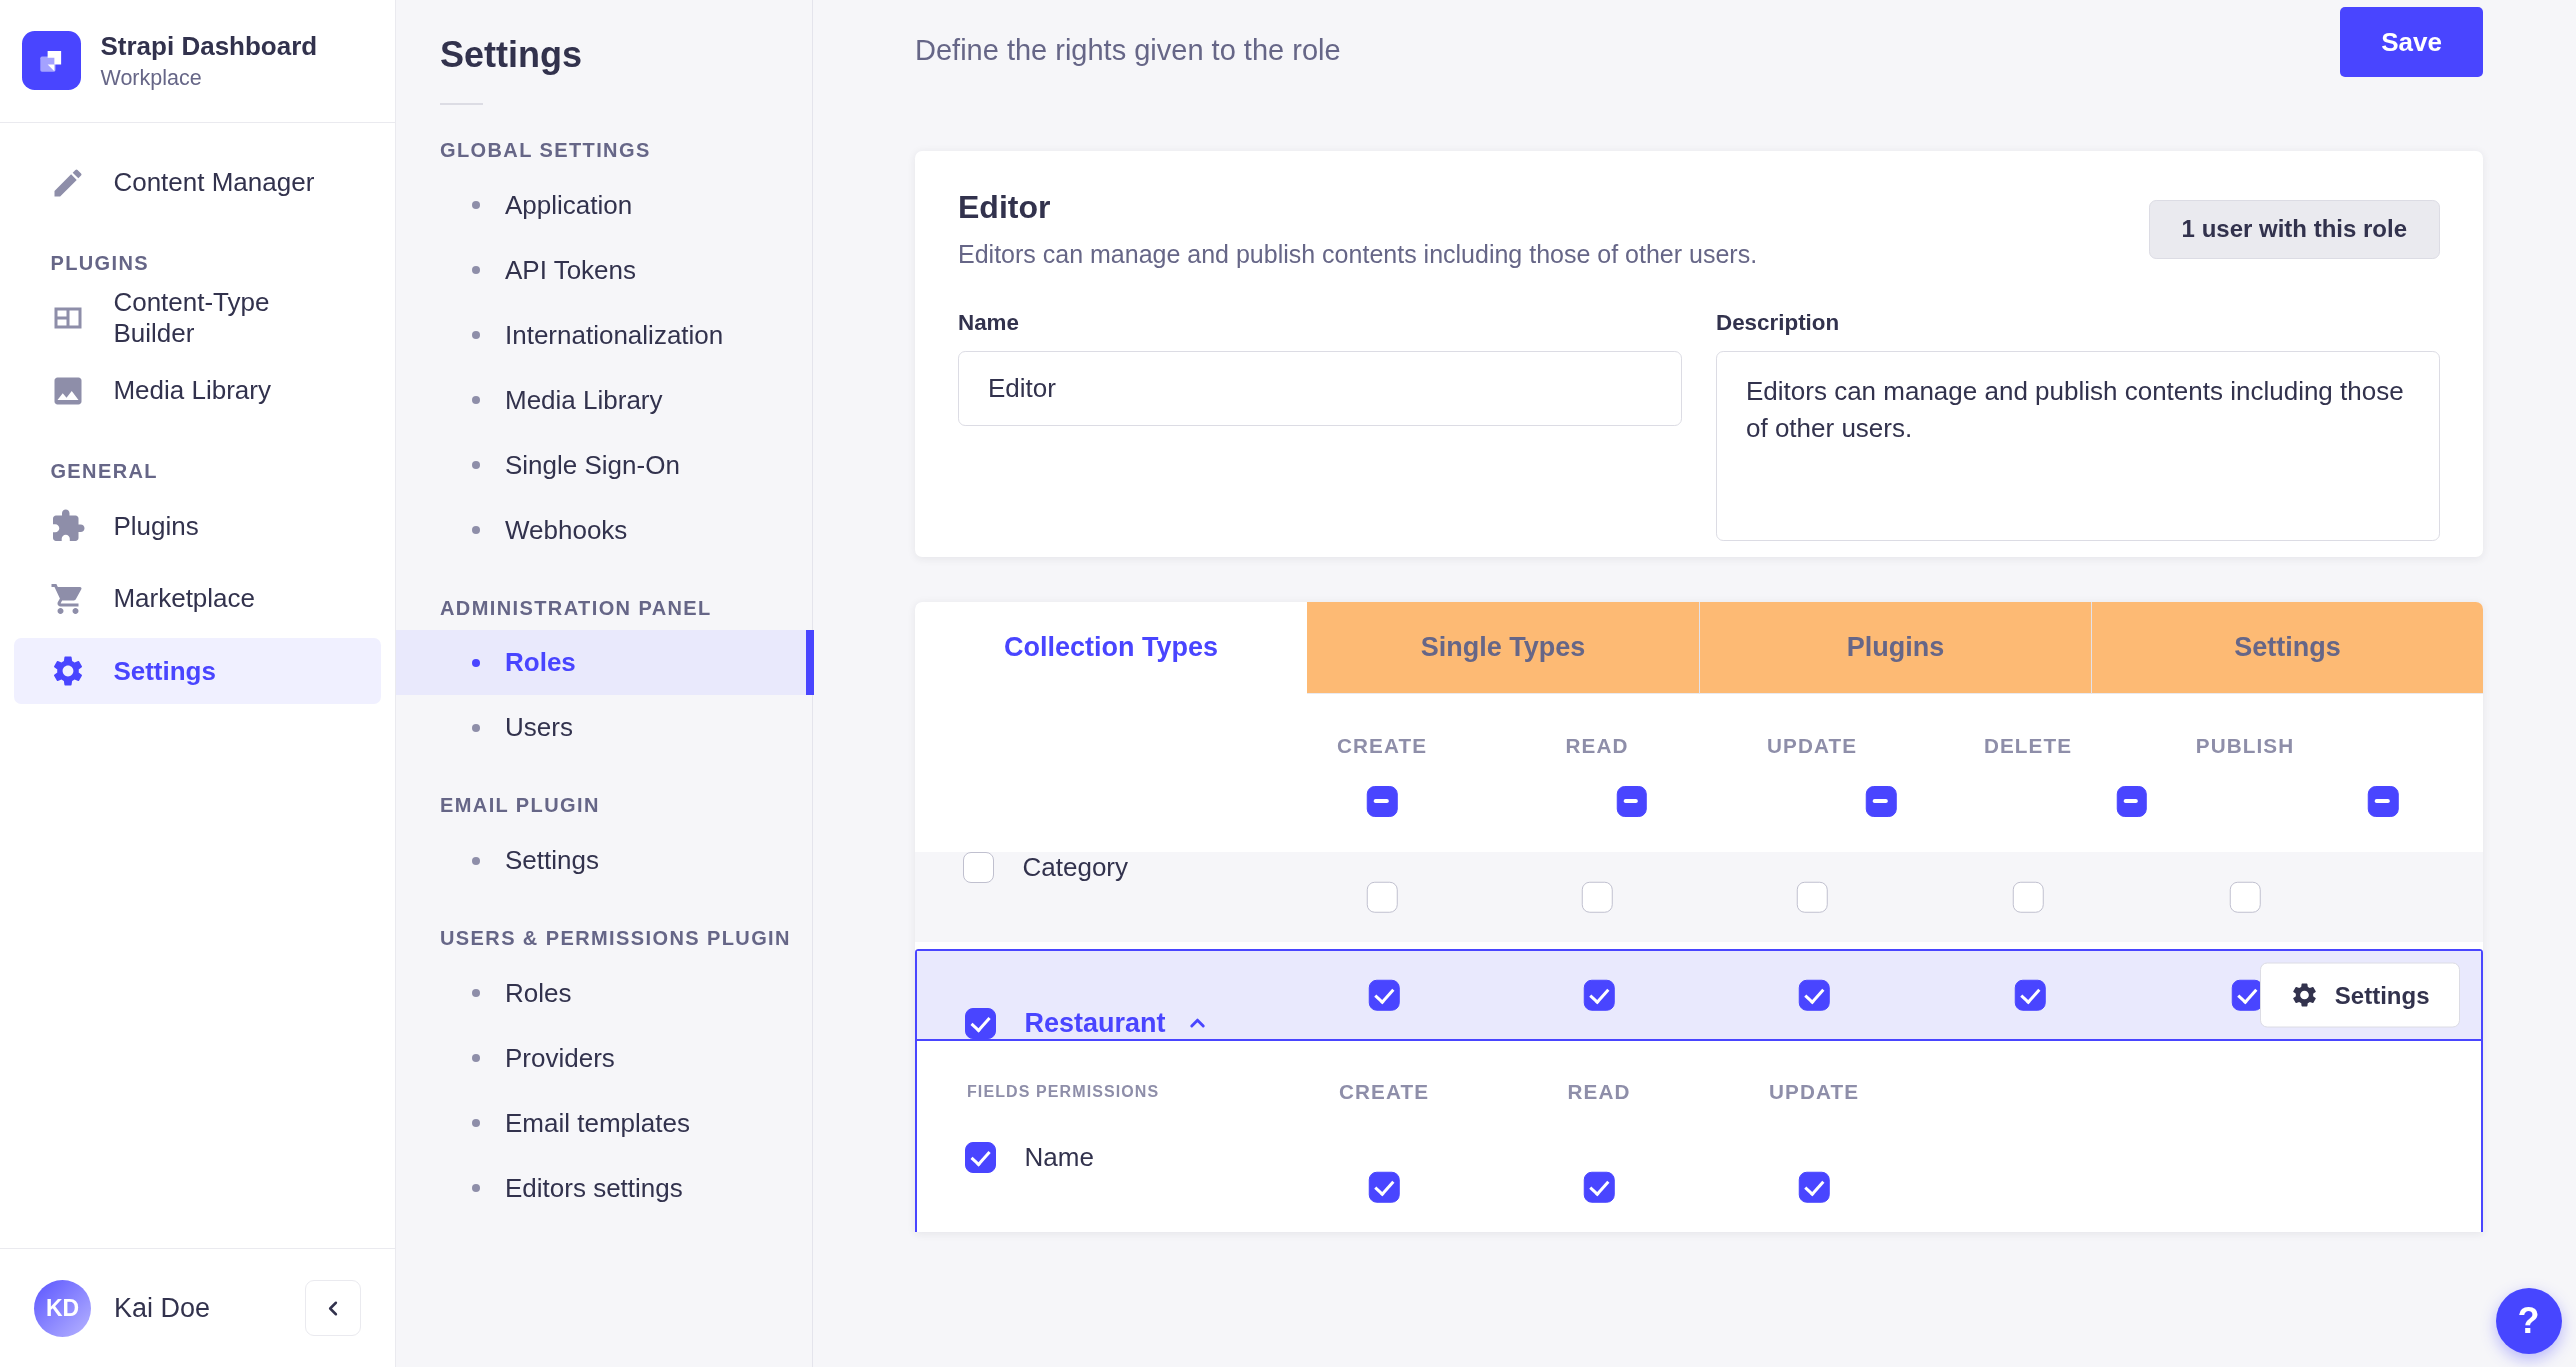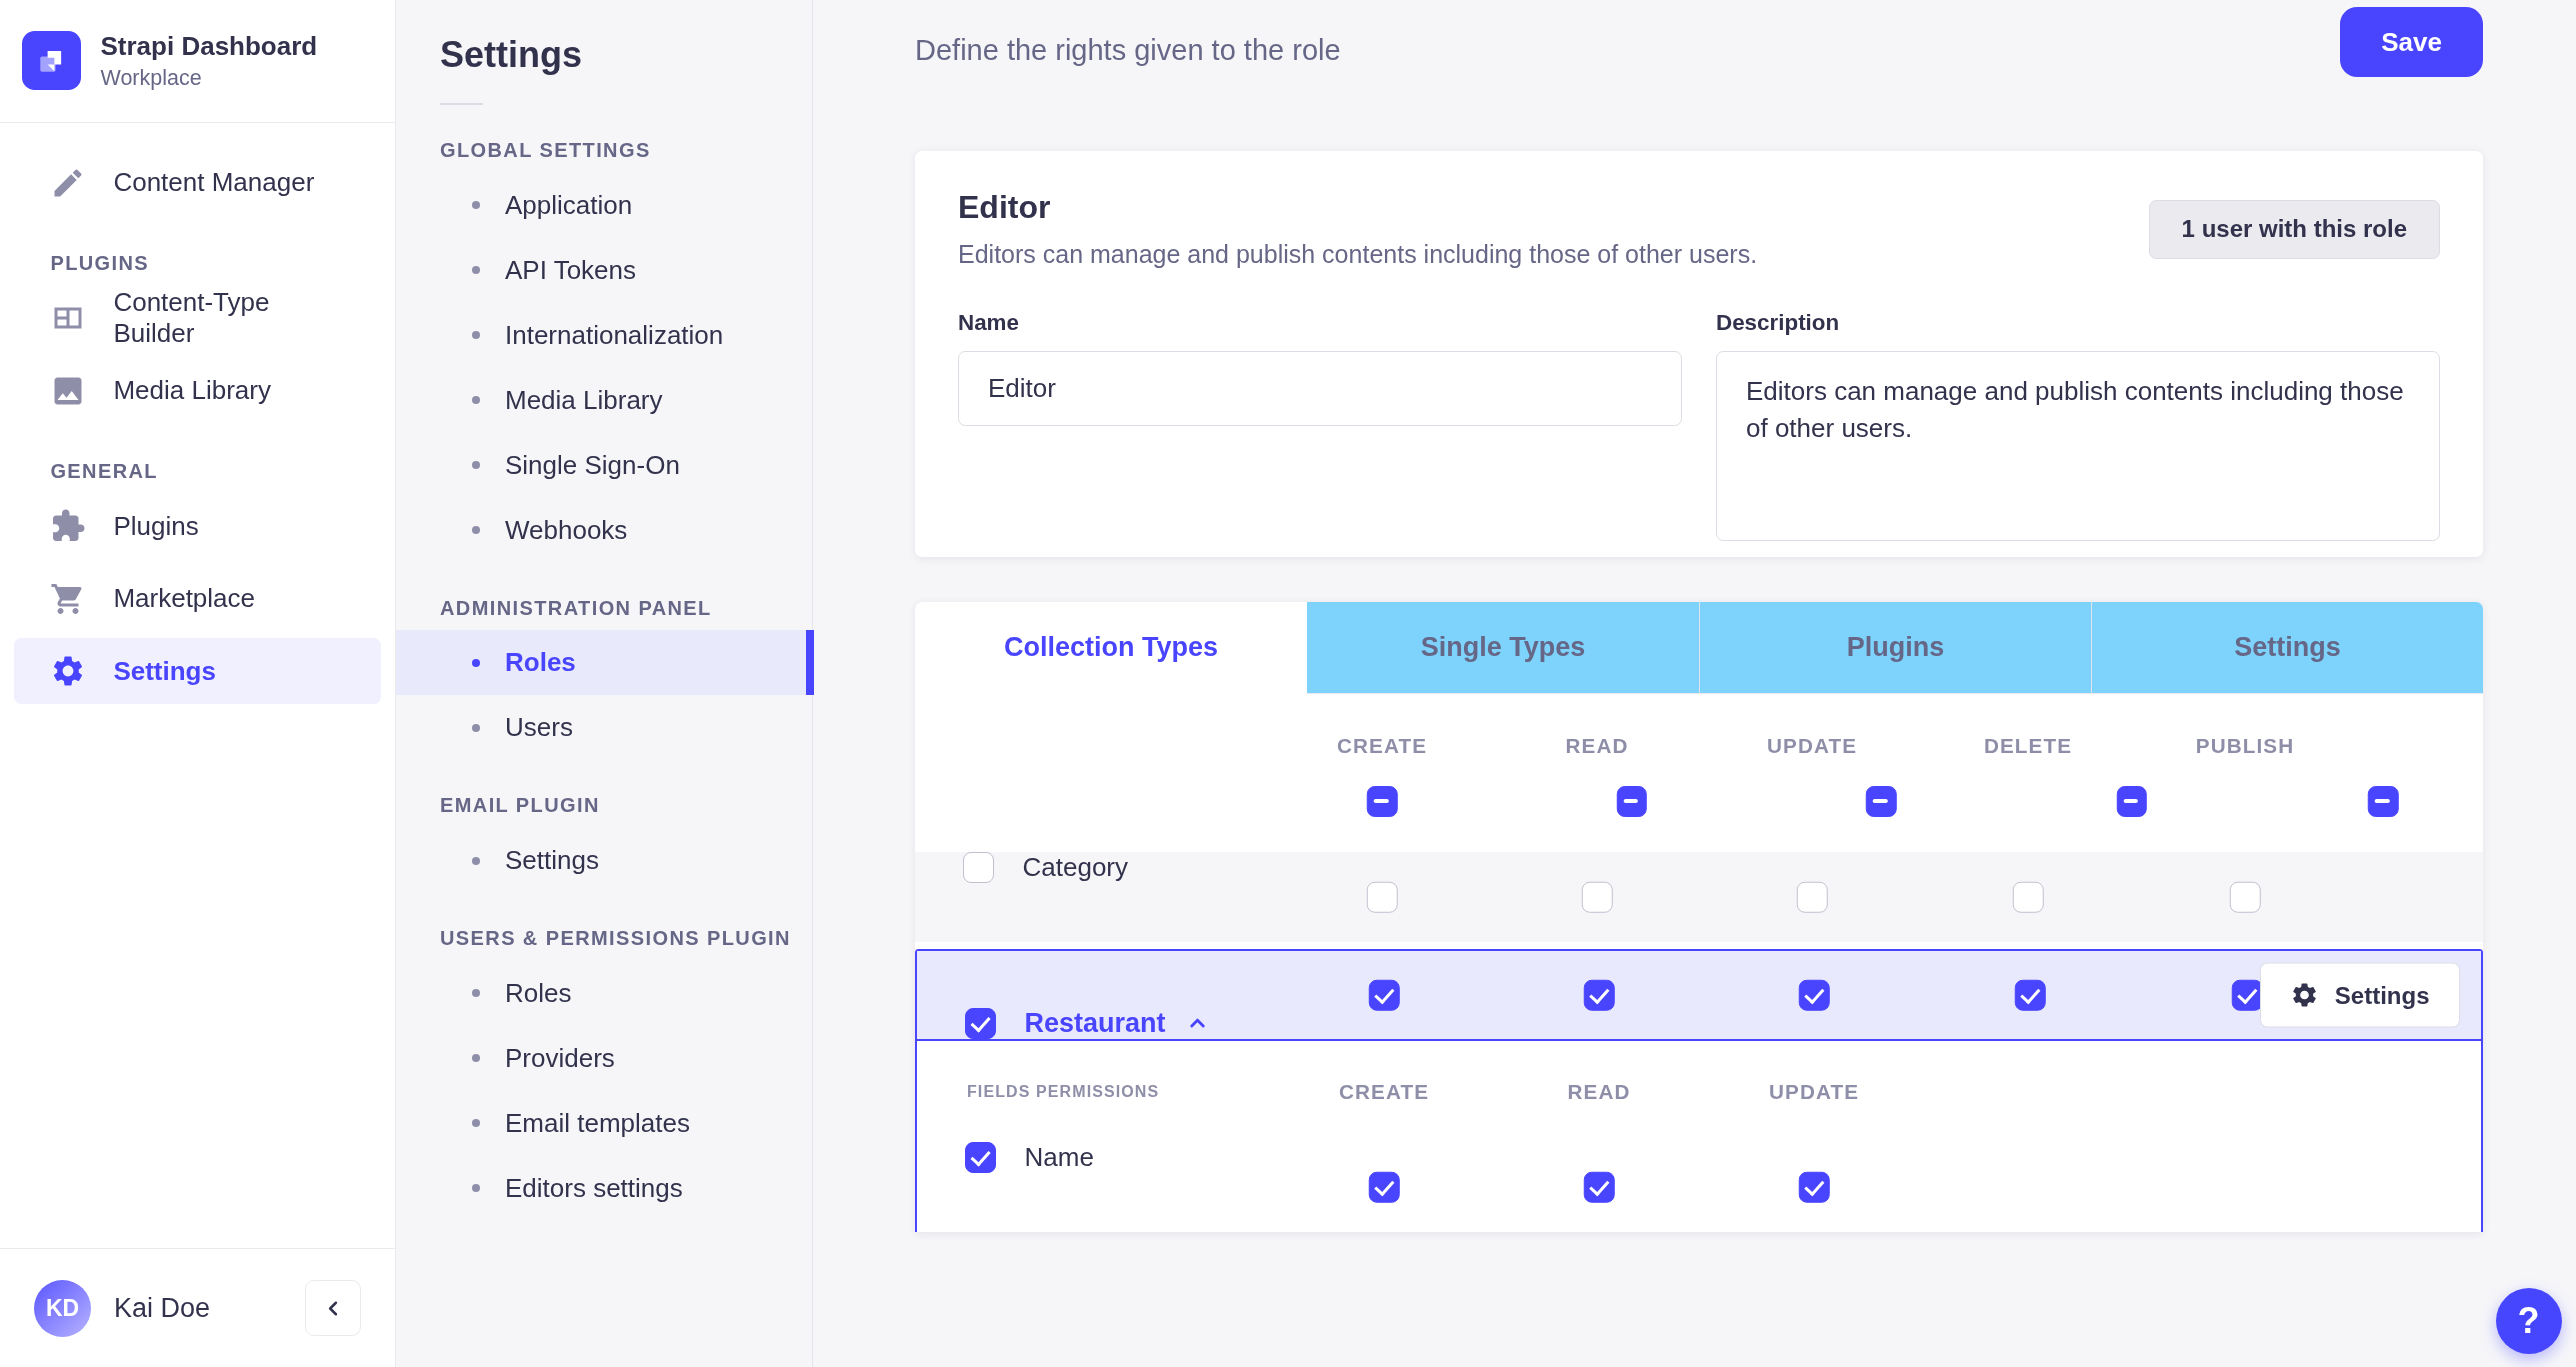"Save" .save-btn { border-radius: 17px -> 5px }
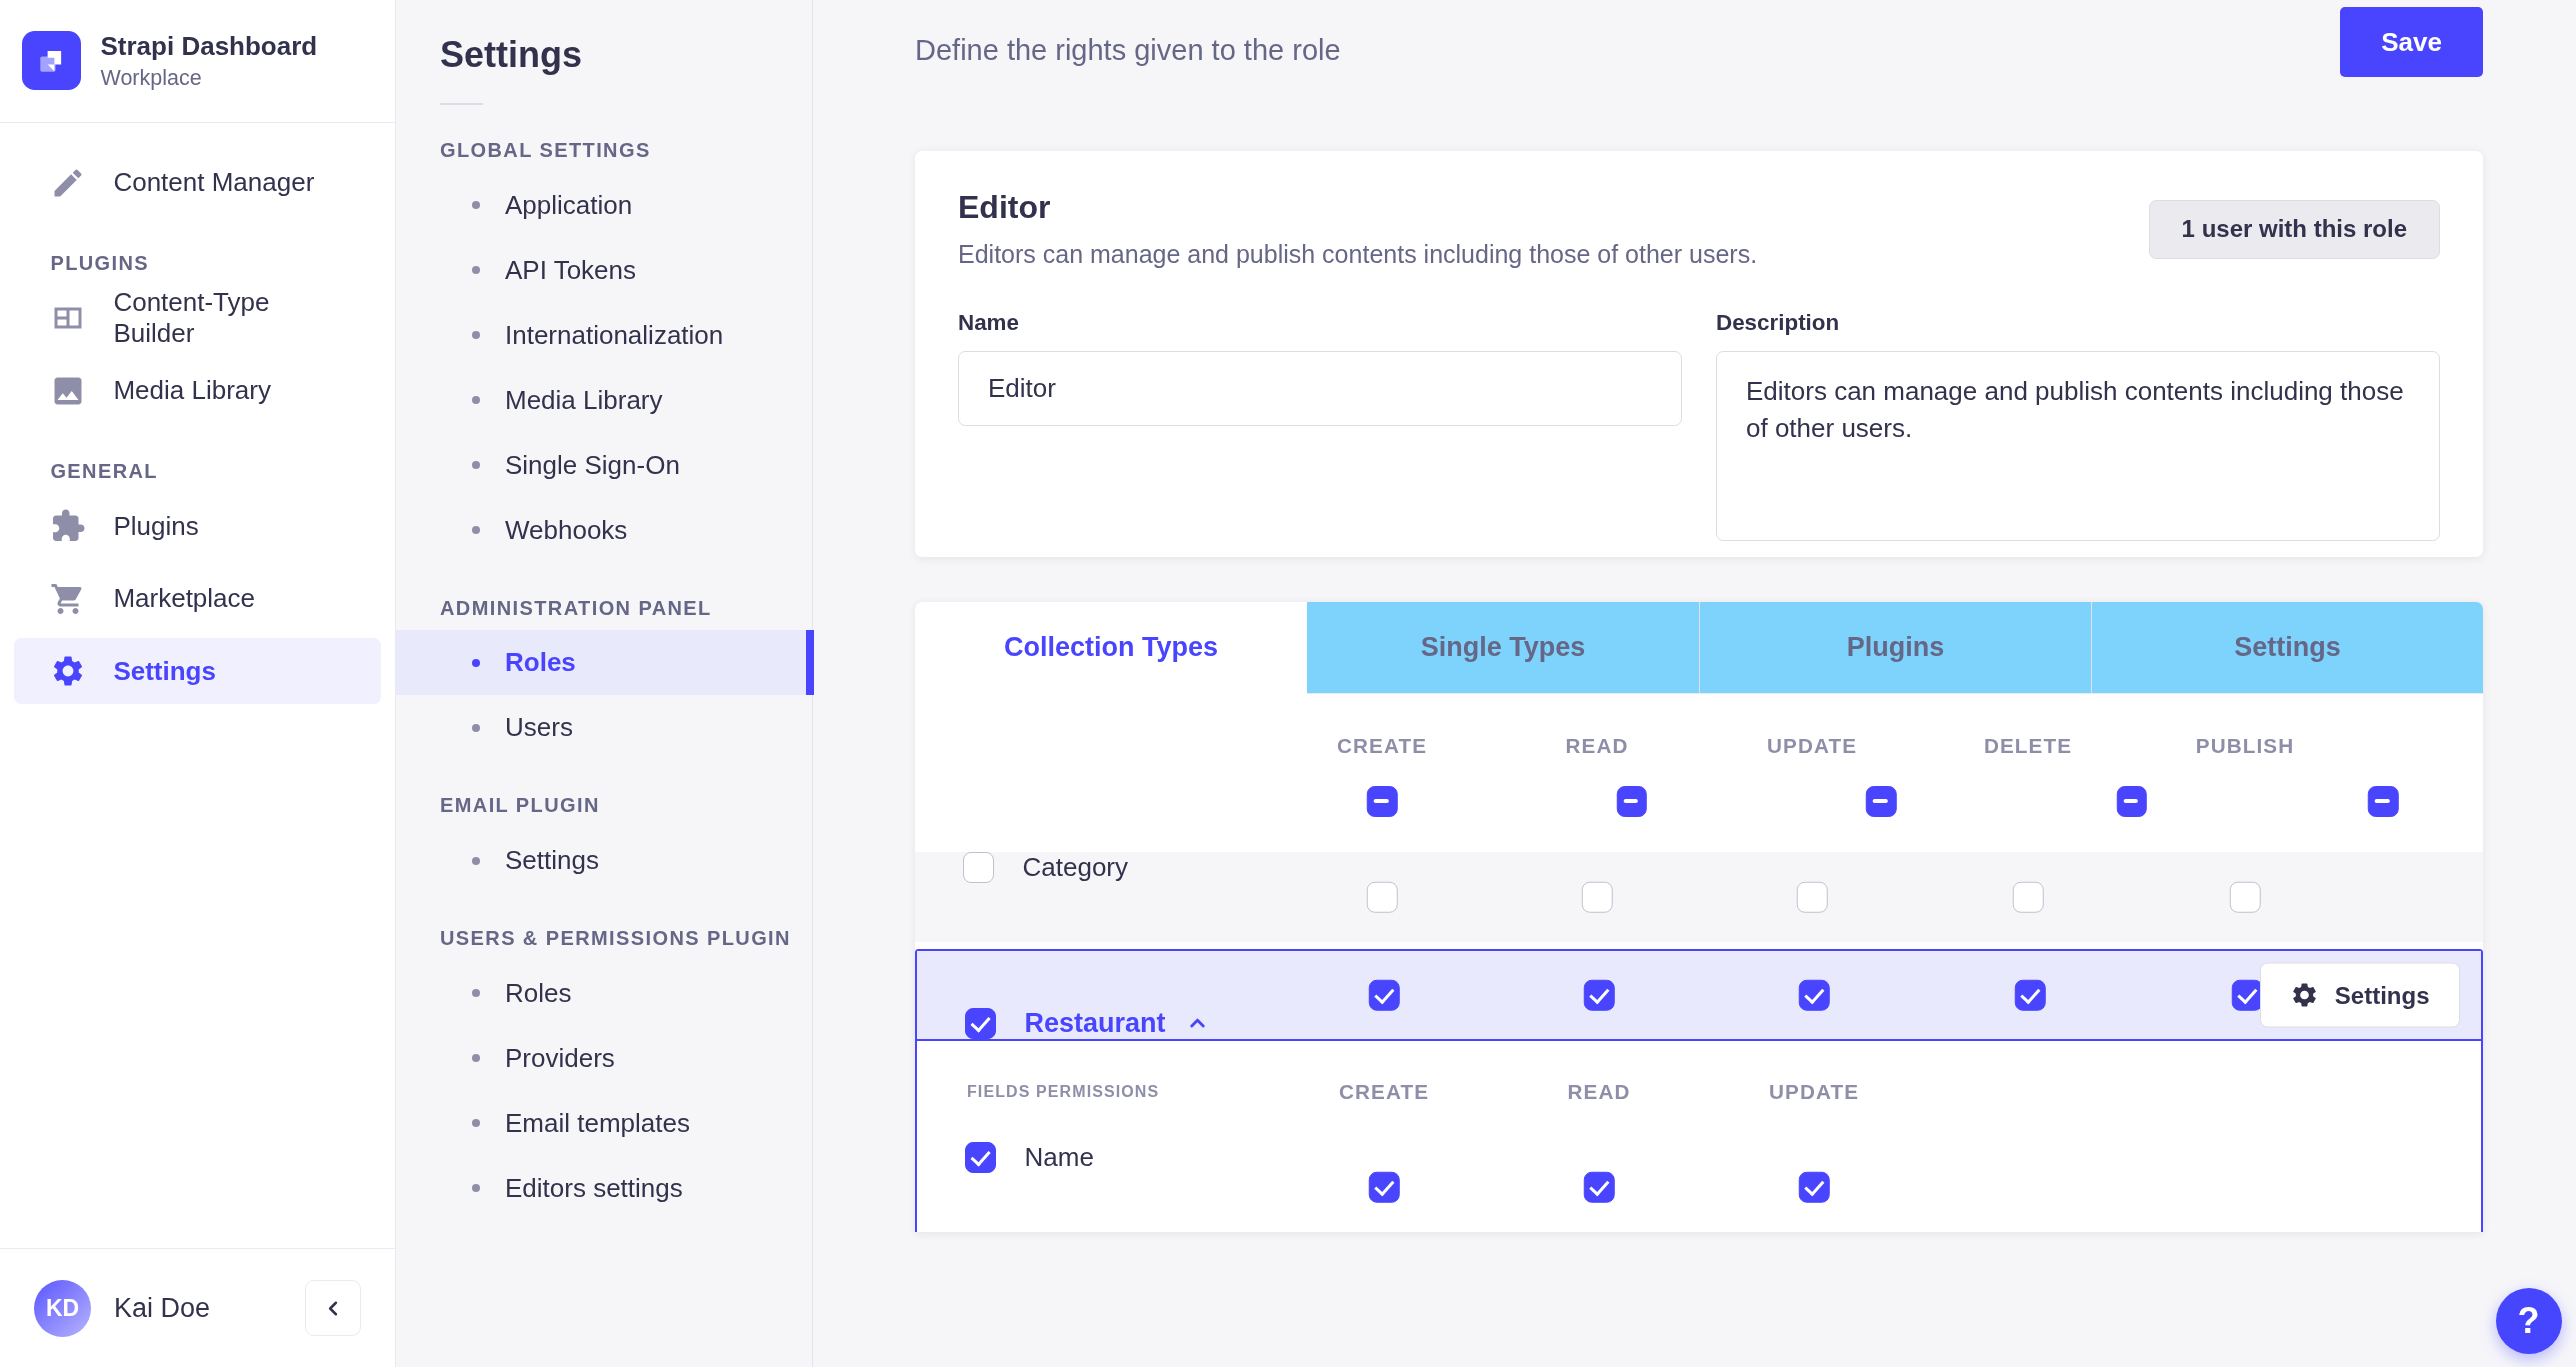"Single Types" .tab { background: #7dd3fc -> #fdba74 }
